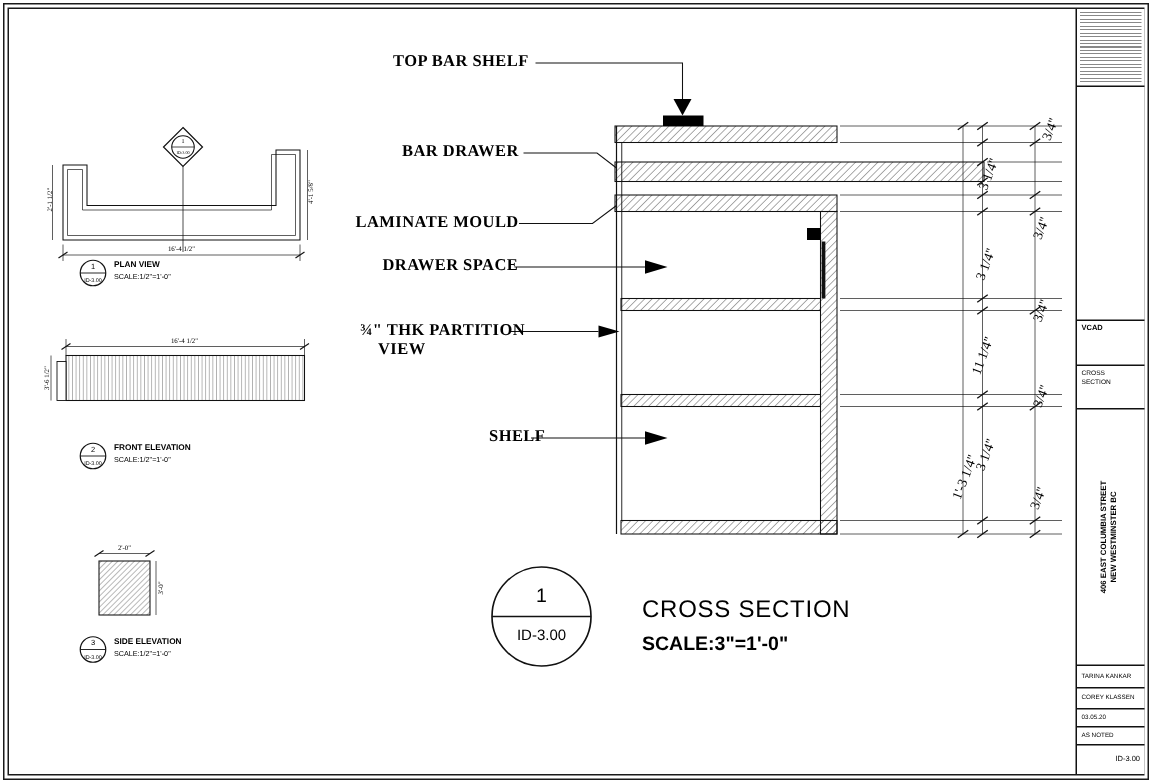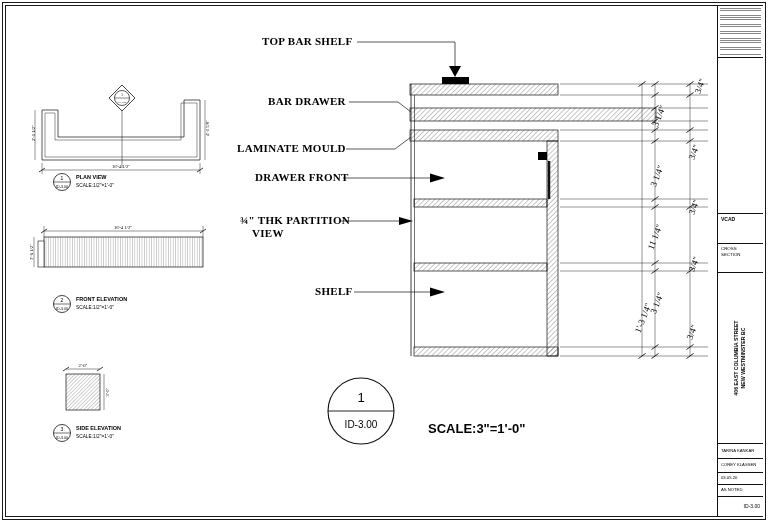"DRAWER FRONT" div.t { text: FRONT -> SPACE }
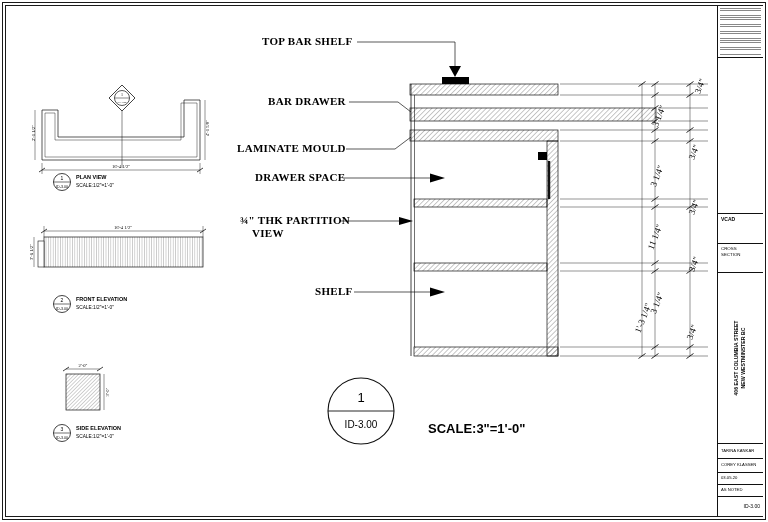"SHELF" div.t { left: 315px -> 326px }
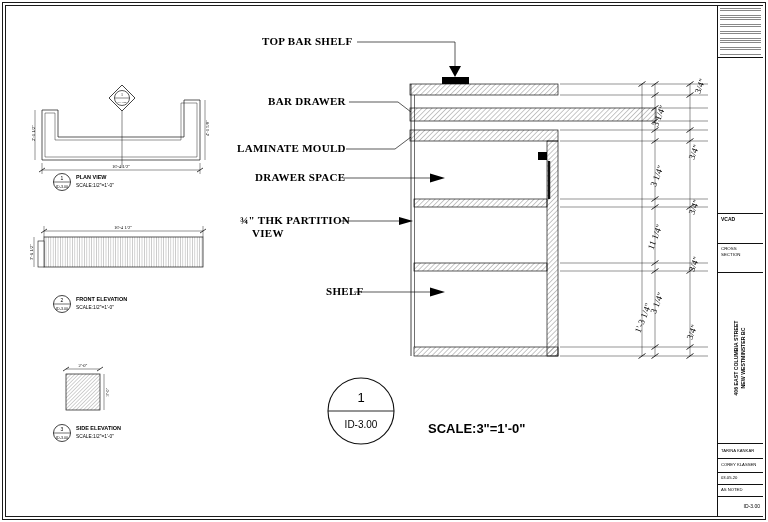"CROSS SECTION" div.t { html: none -> <div>CROSS SECTION</div> }
